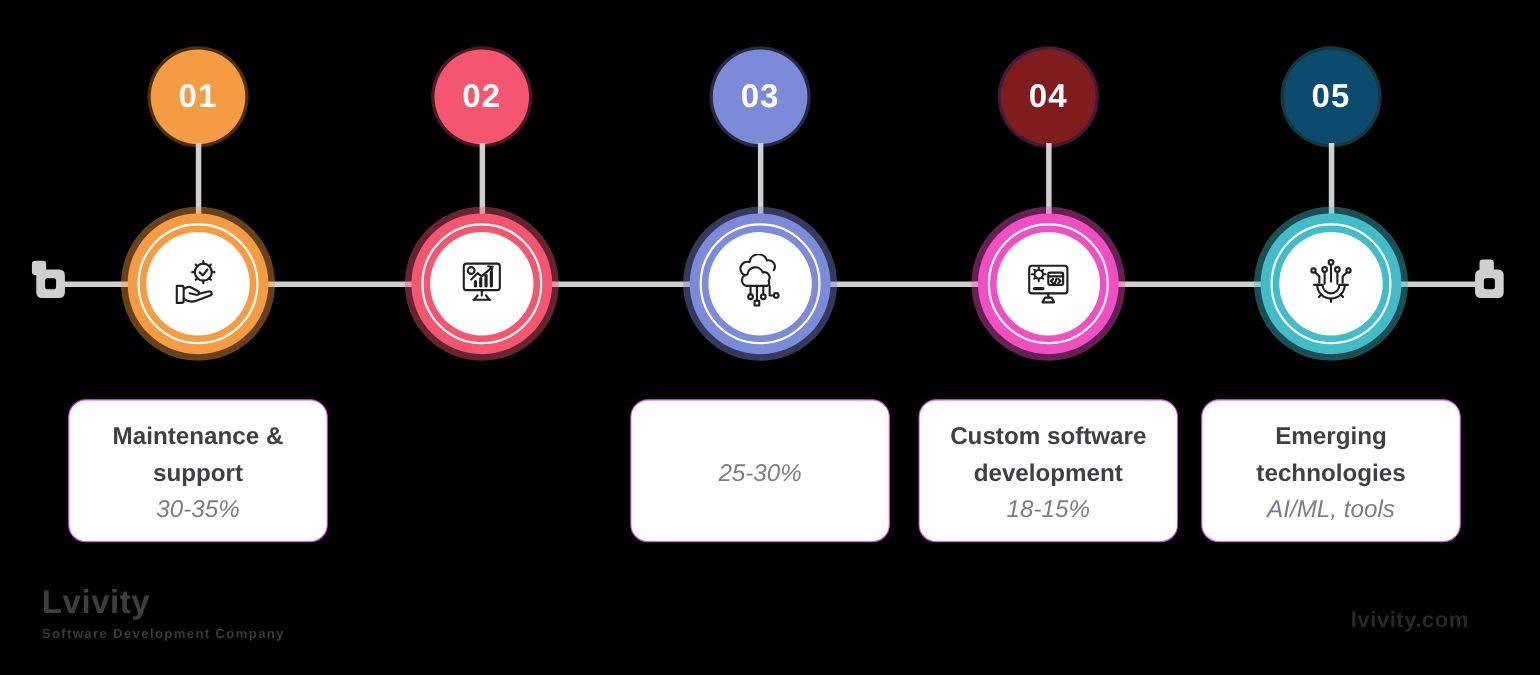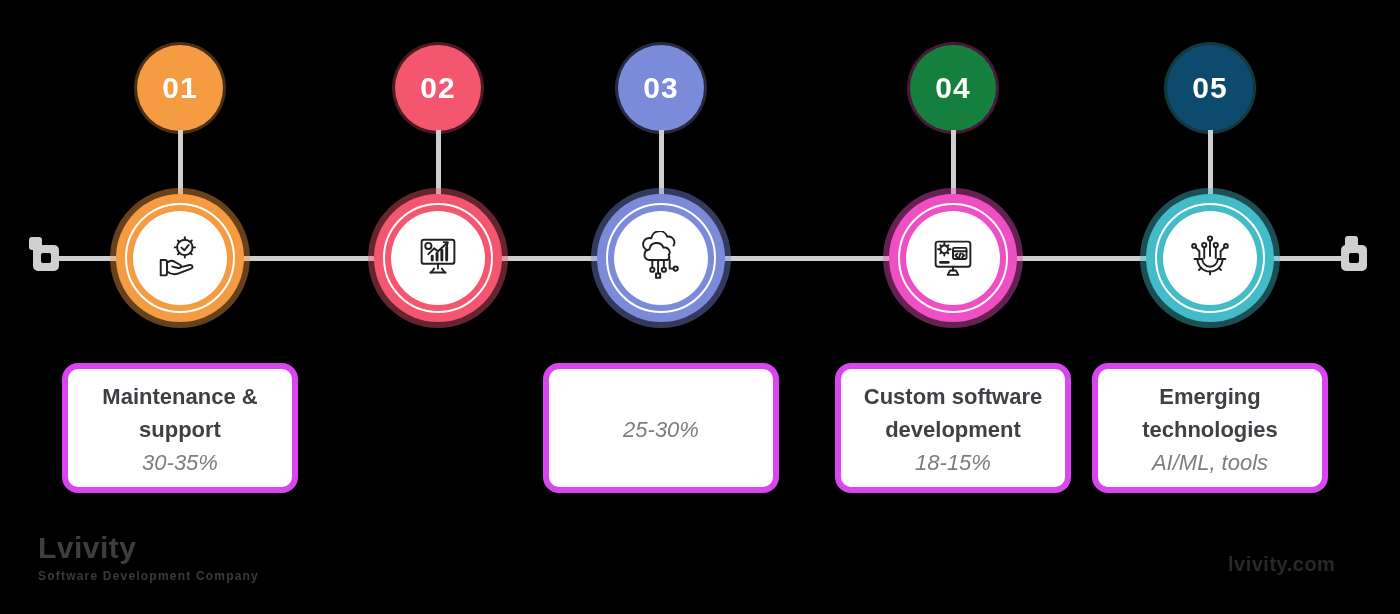"03" div.col { left: 532px -> 562px }
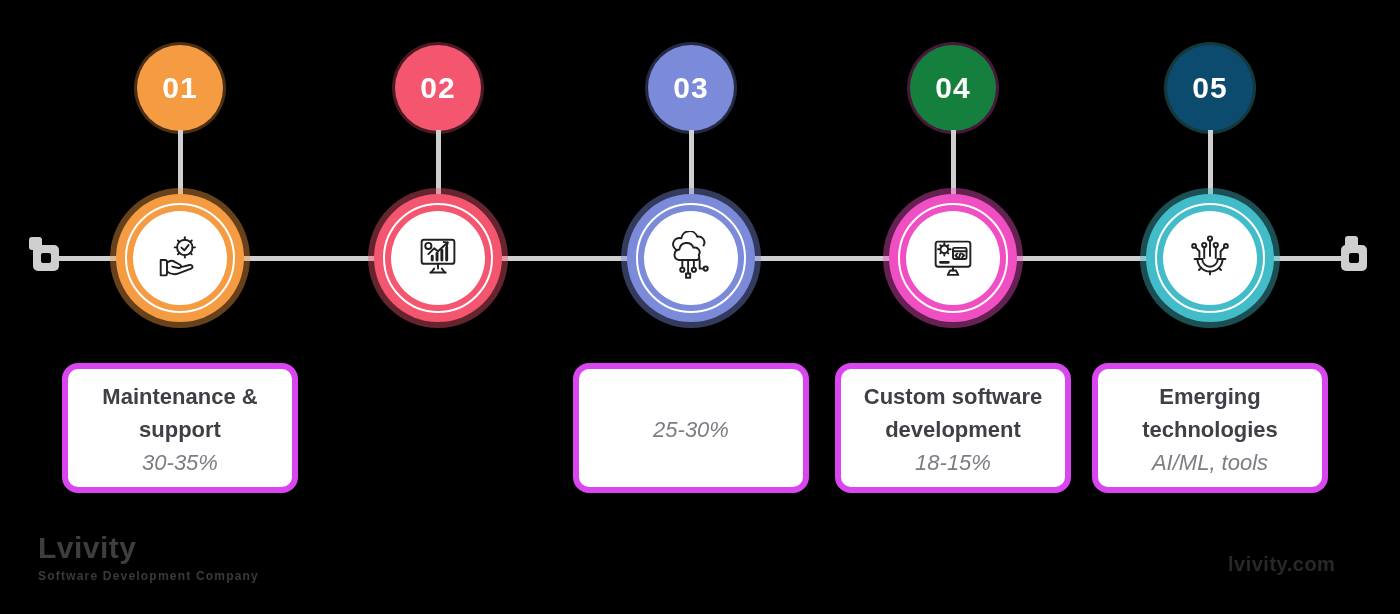"04" div.num-circle { background: #15803d -> #7f1d1d }
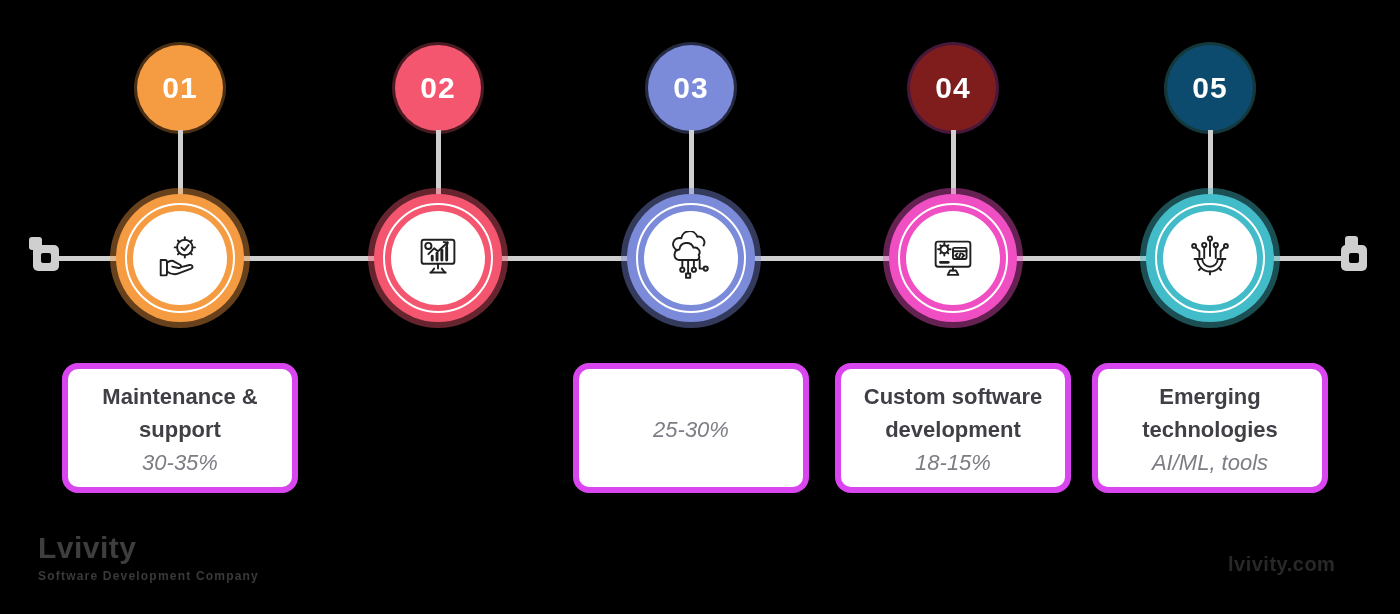"Maintenance & support" .card { border: 6px solid #d946ef -> 1px solid #d946ef }
